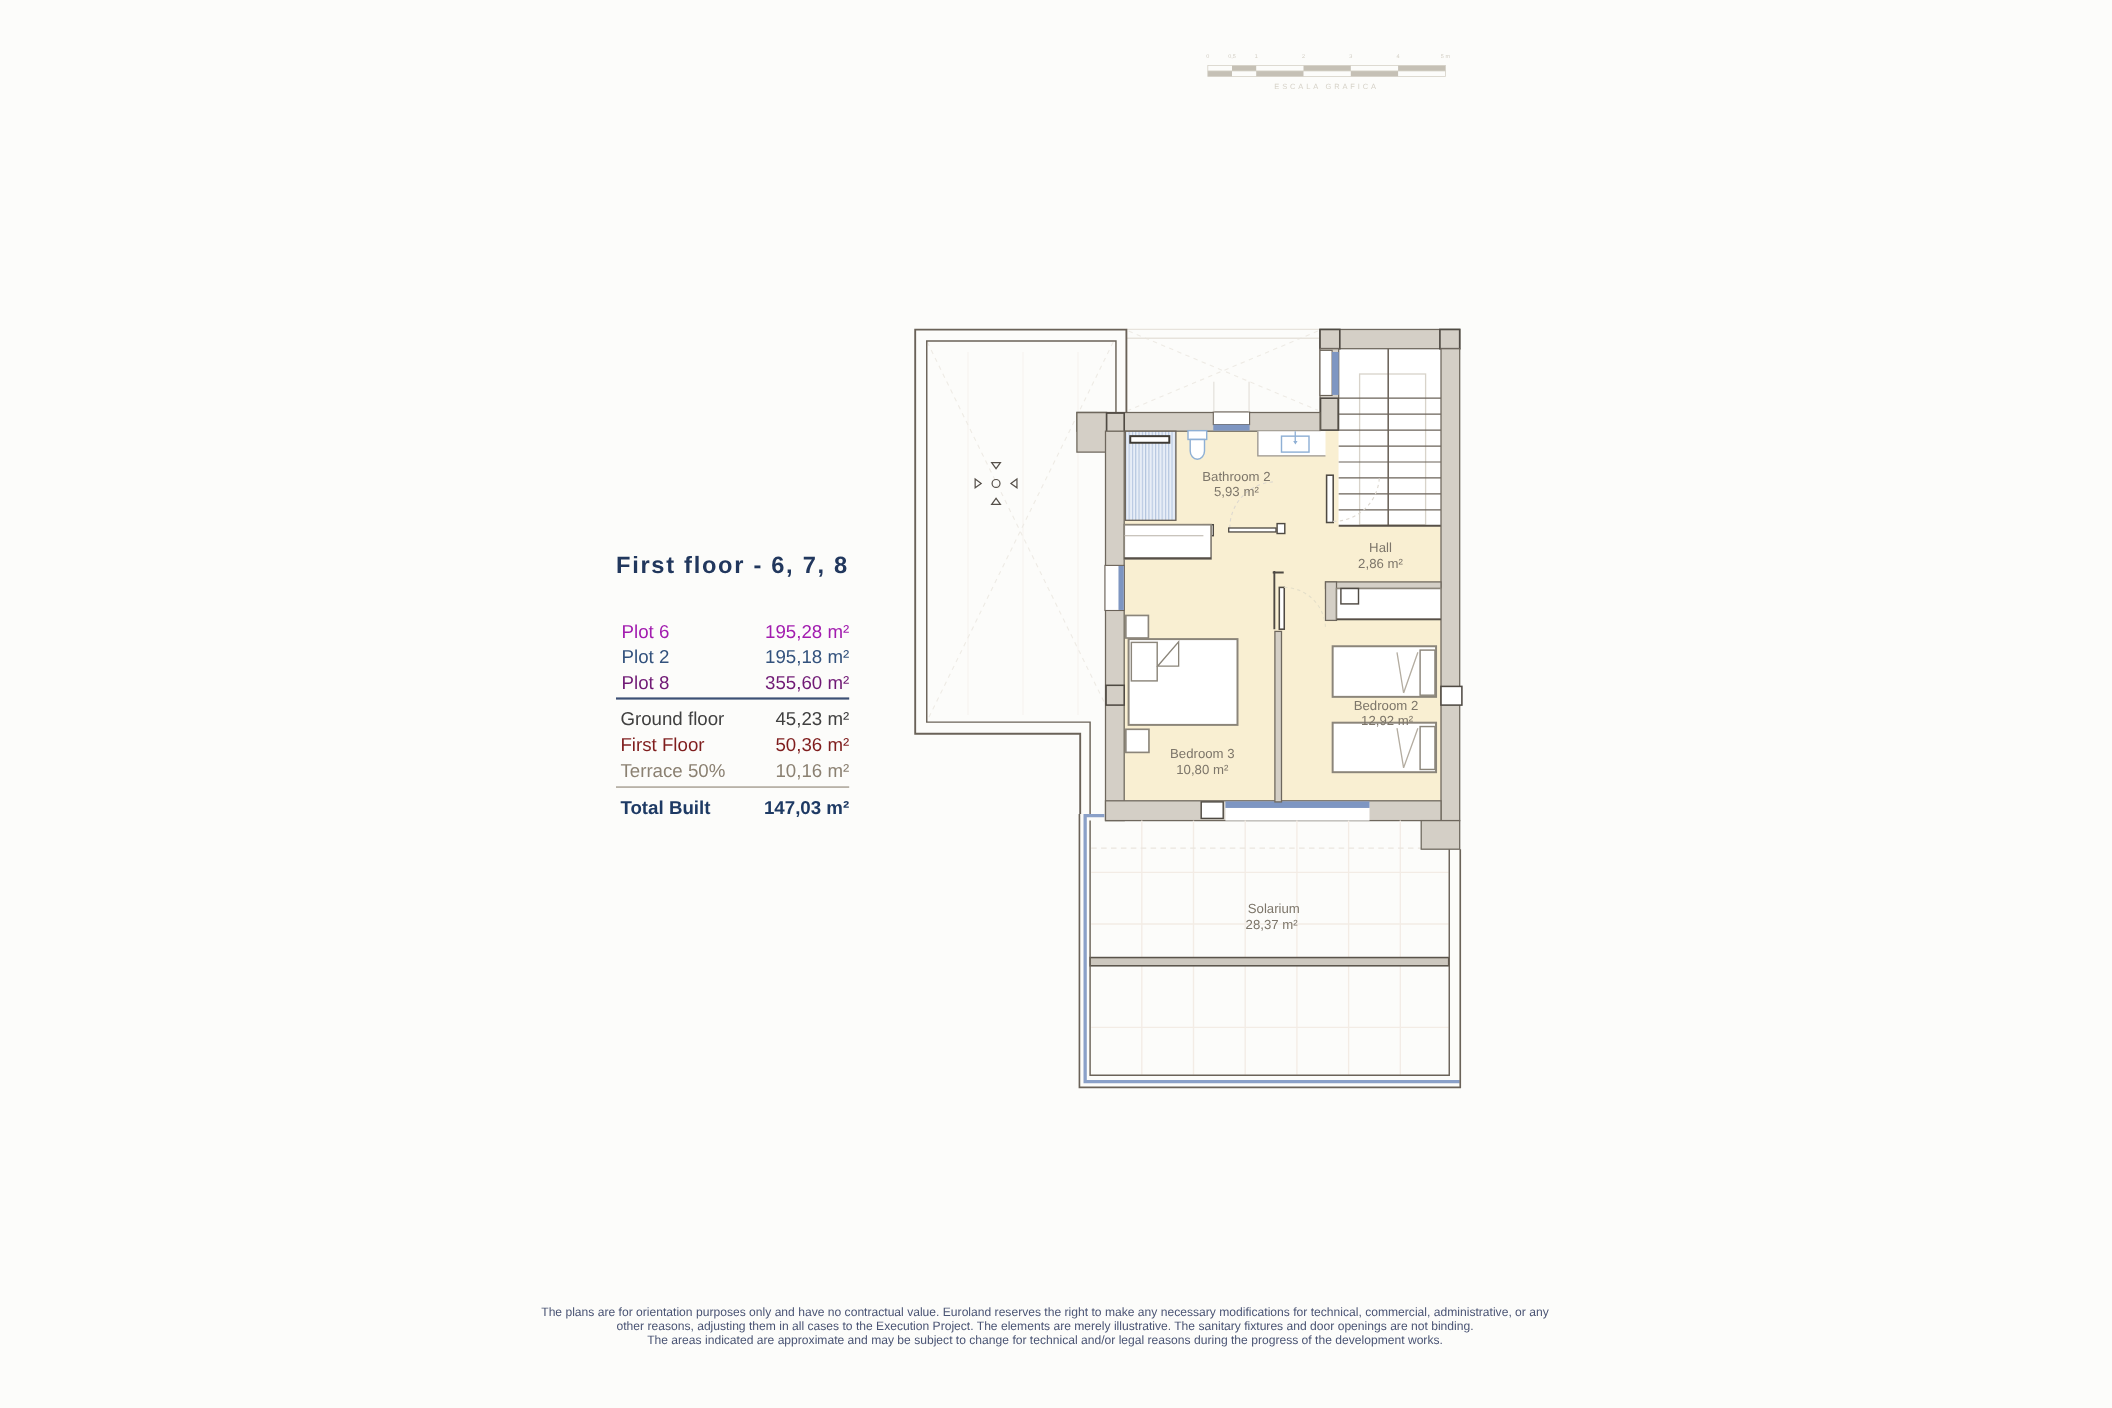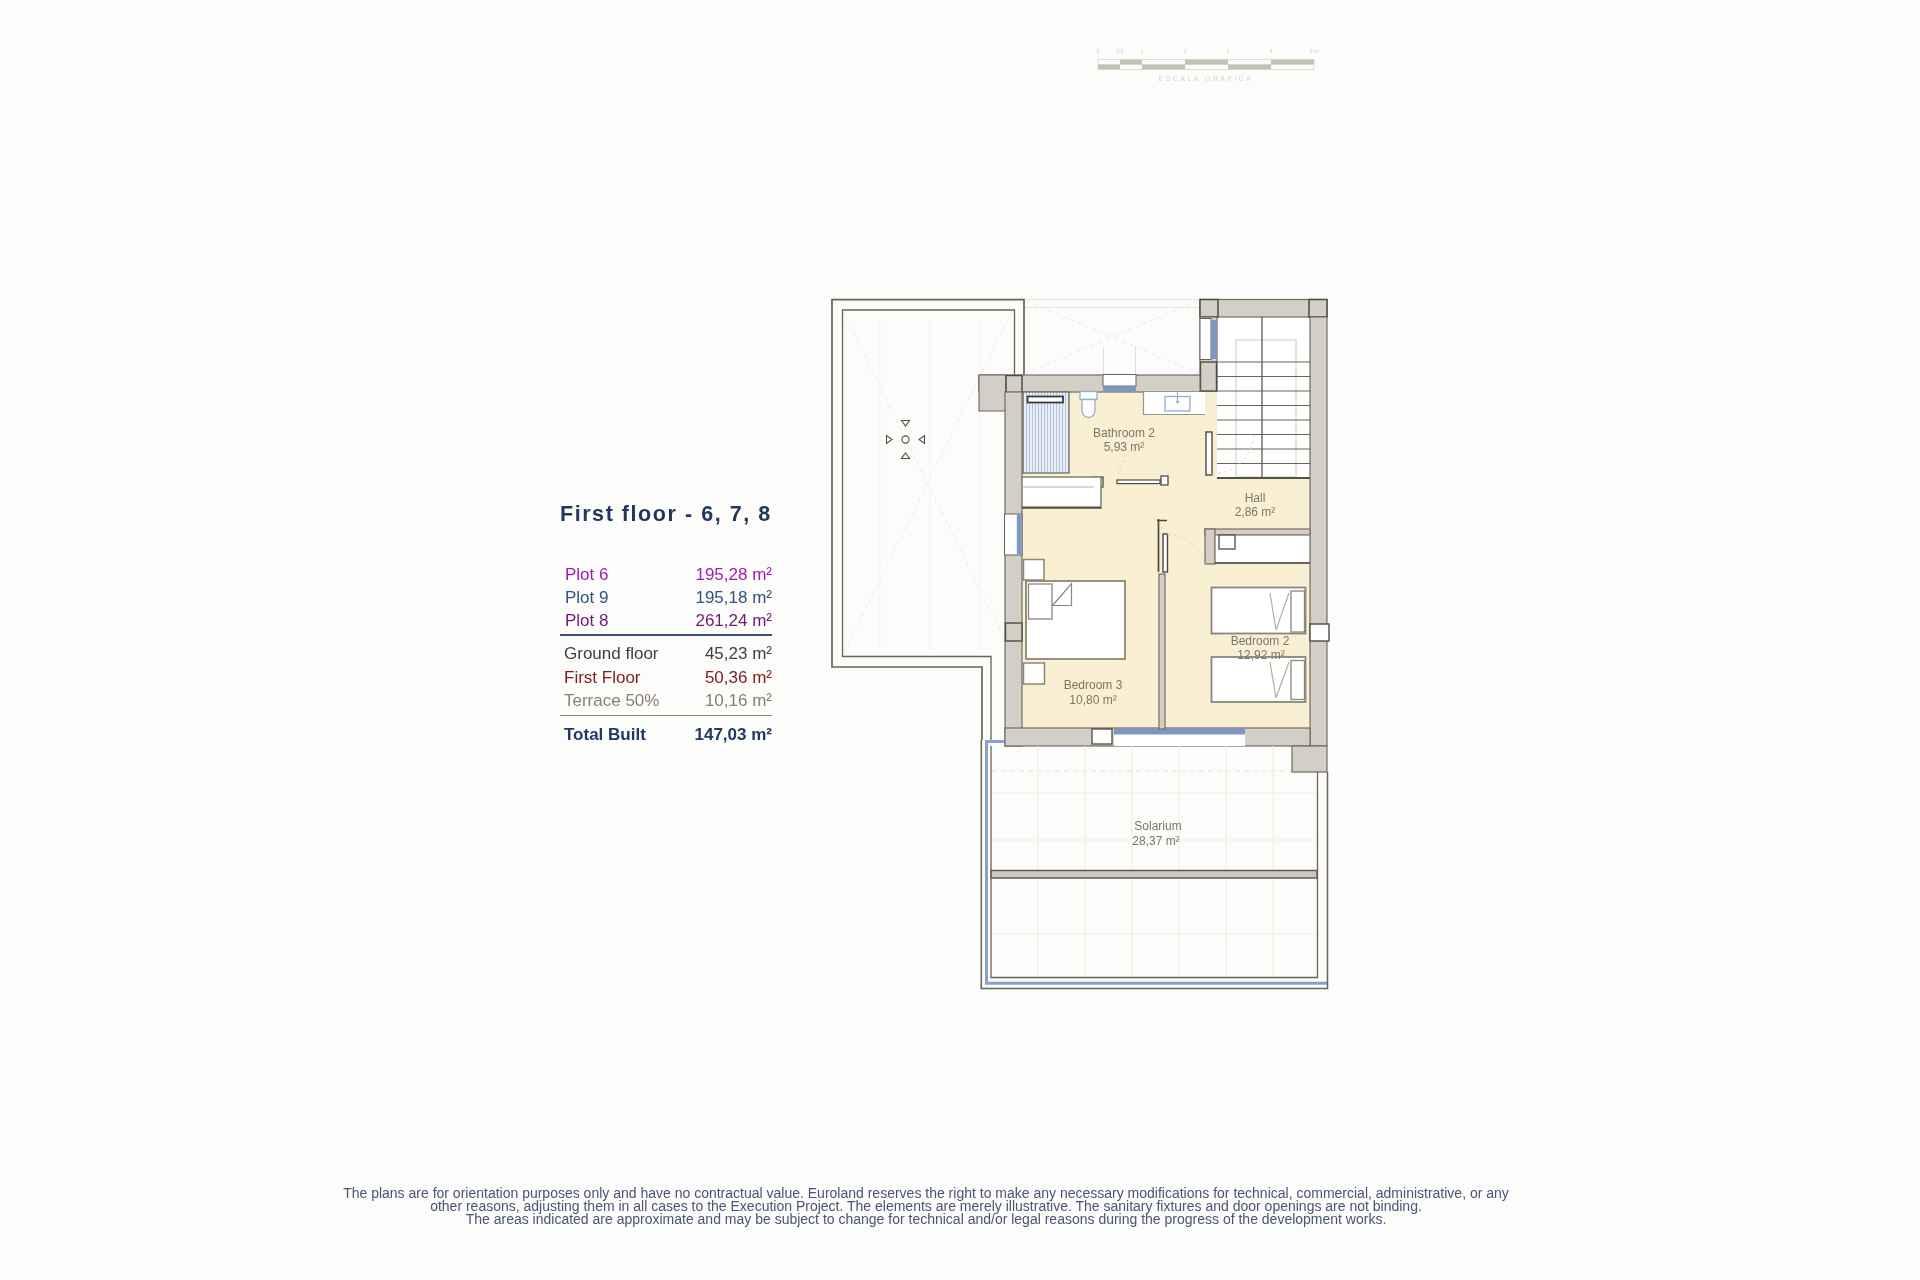"Plot 9" span { text: 9 -> 2 }
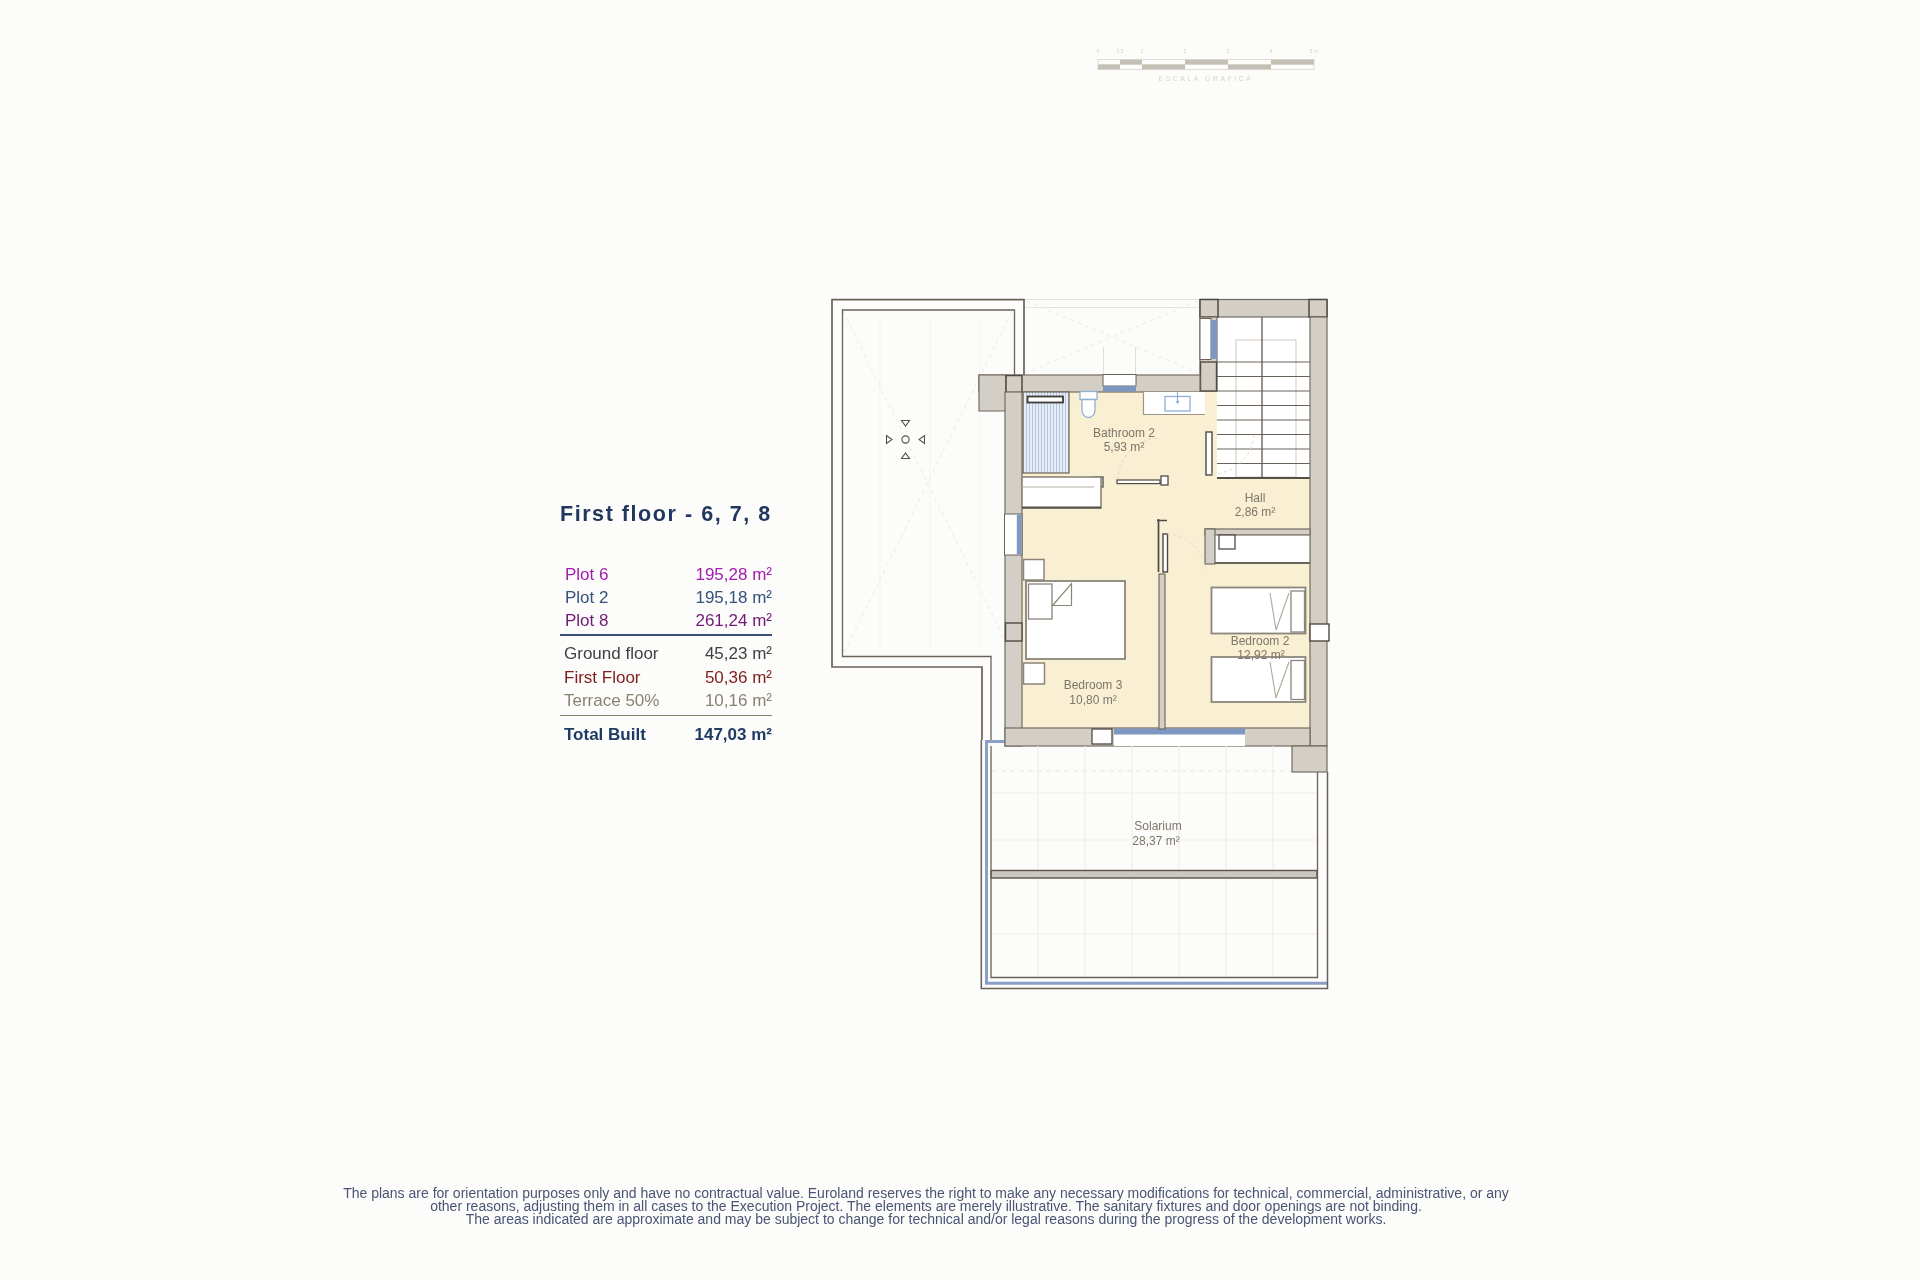"261,24 m²" span { text: 261,24 -> 355,60 }
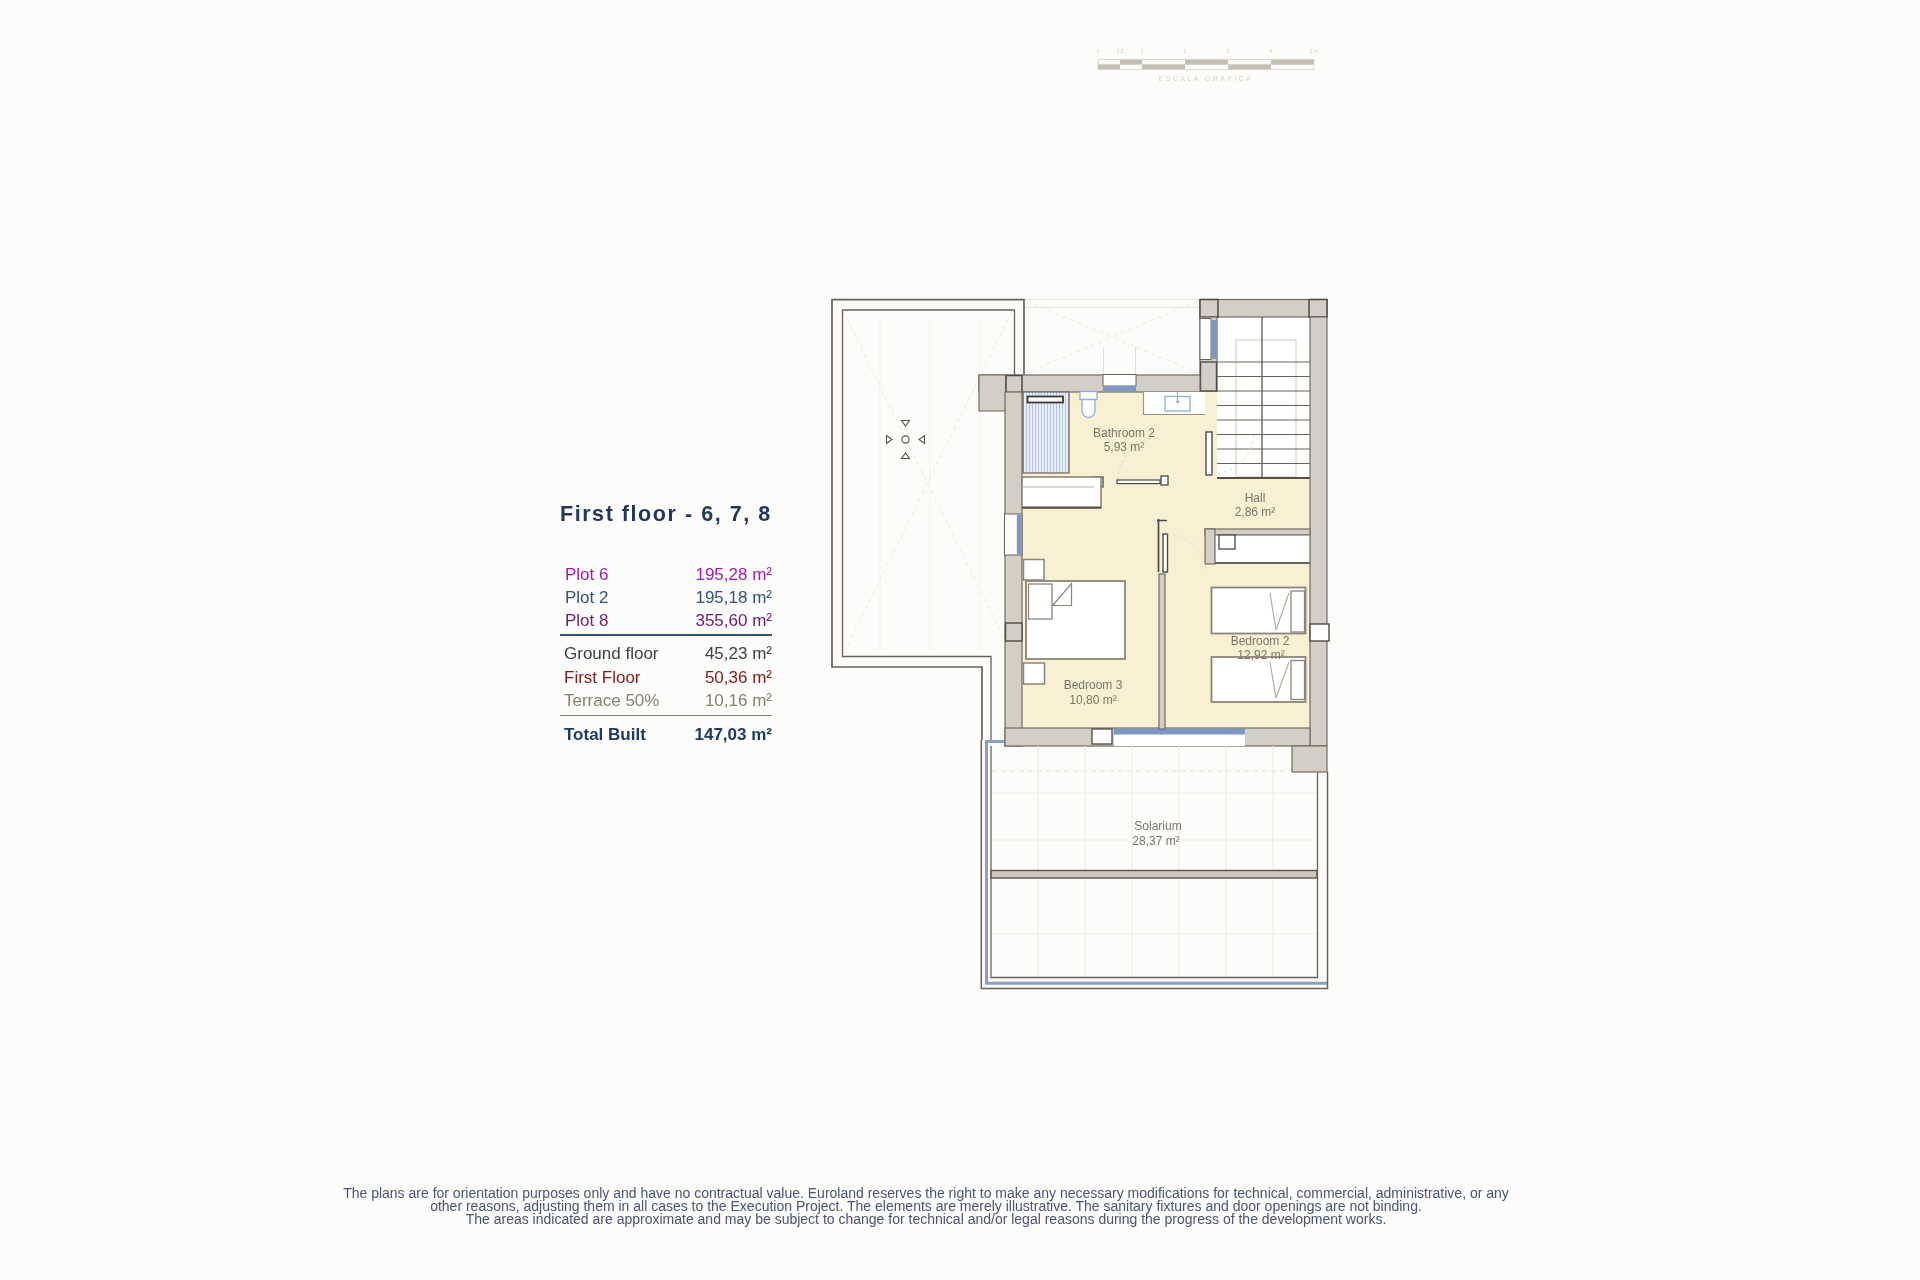"The plans are for orientation" div.abs { font-size: 14px -> 11px; padding-left: none -> 24px }
